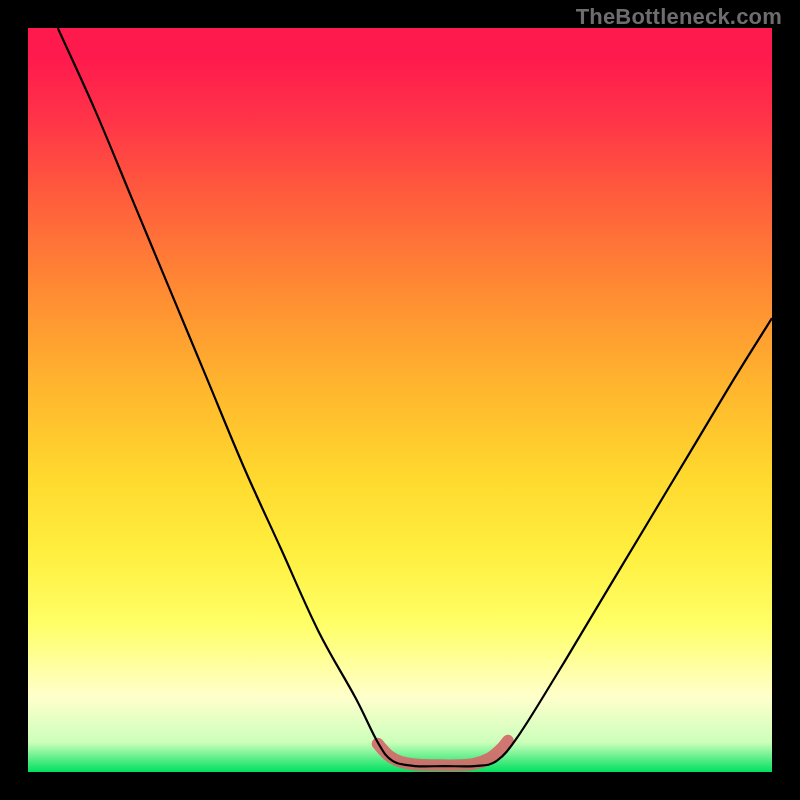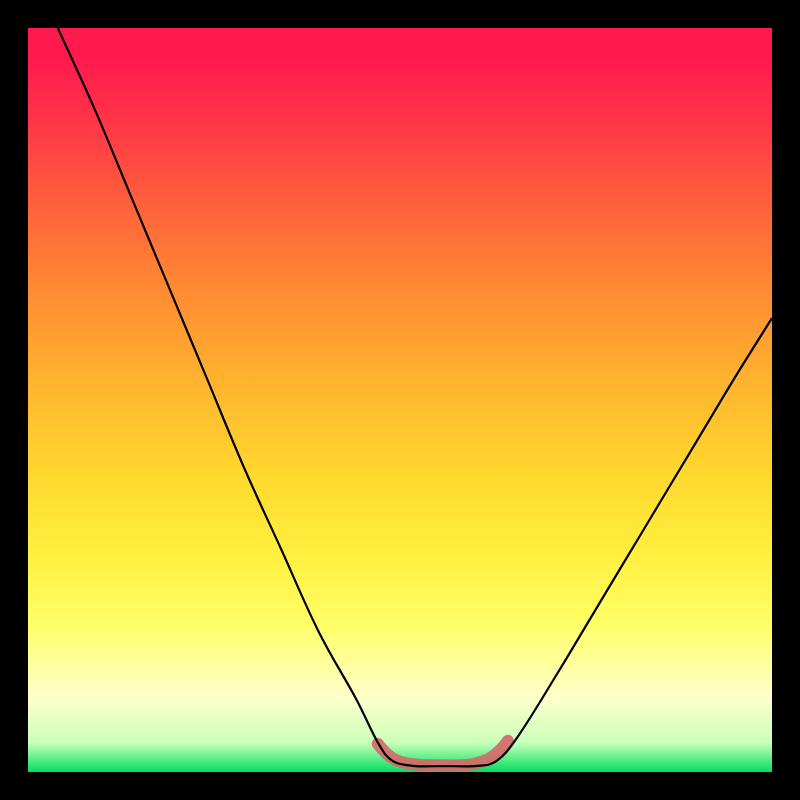"TheBottleneck.com" div.watermark { html: none -> <div>TheBottleneck.com</div> }
